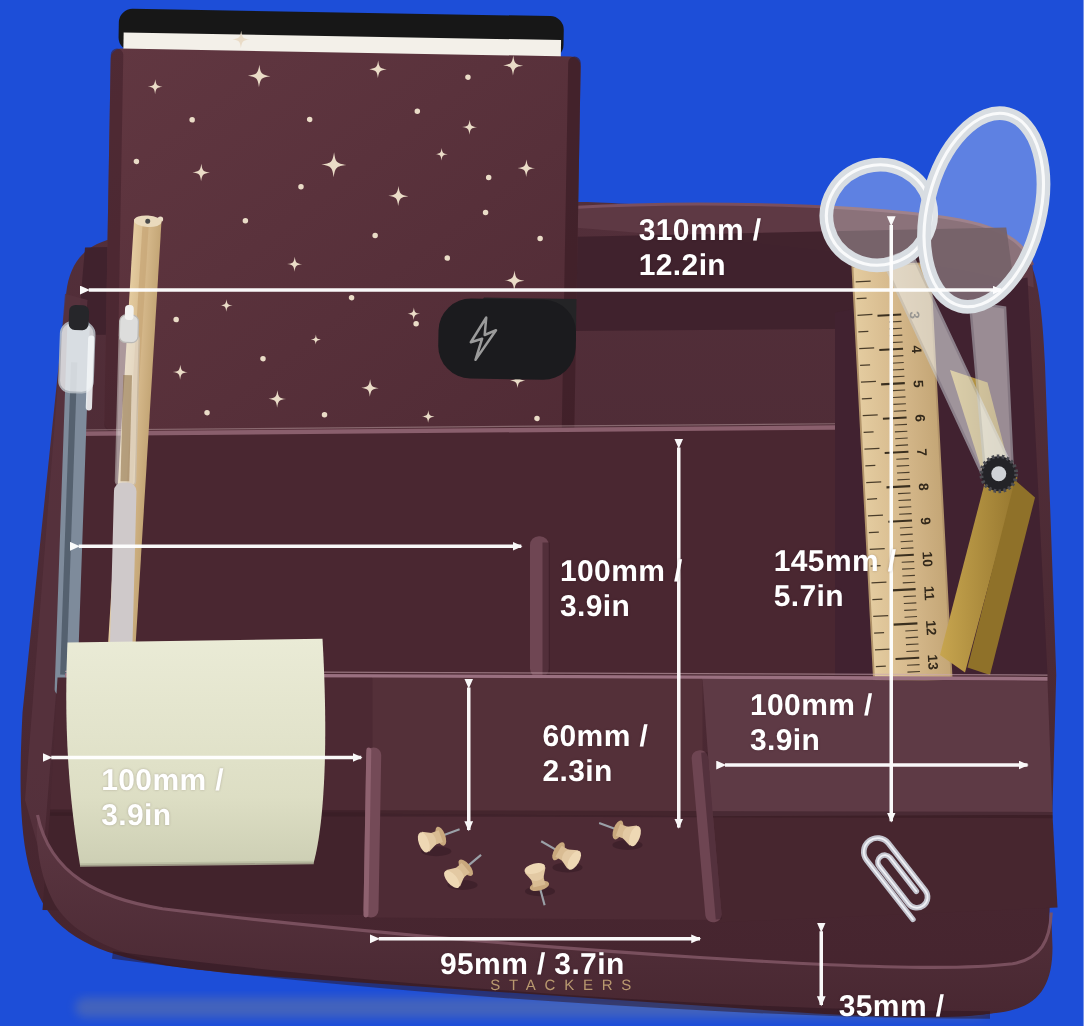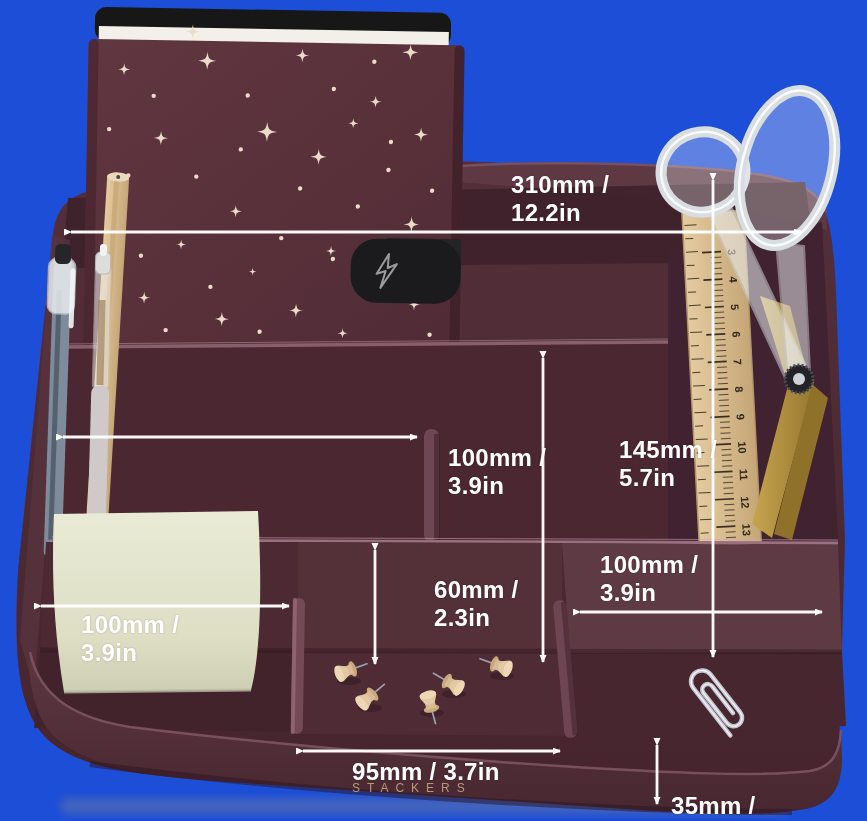"STACKERS" .brand { text-align: left -> right }
